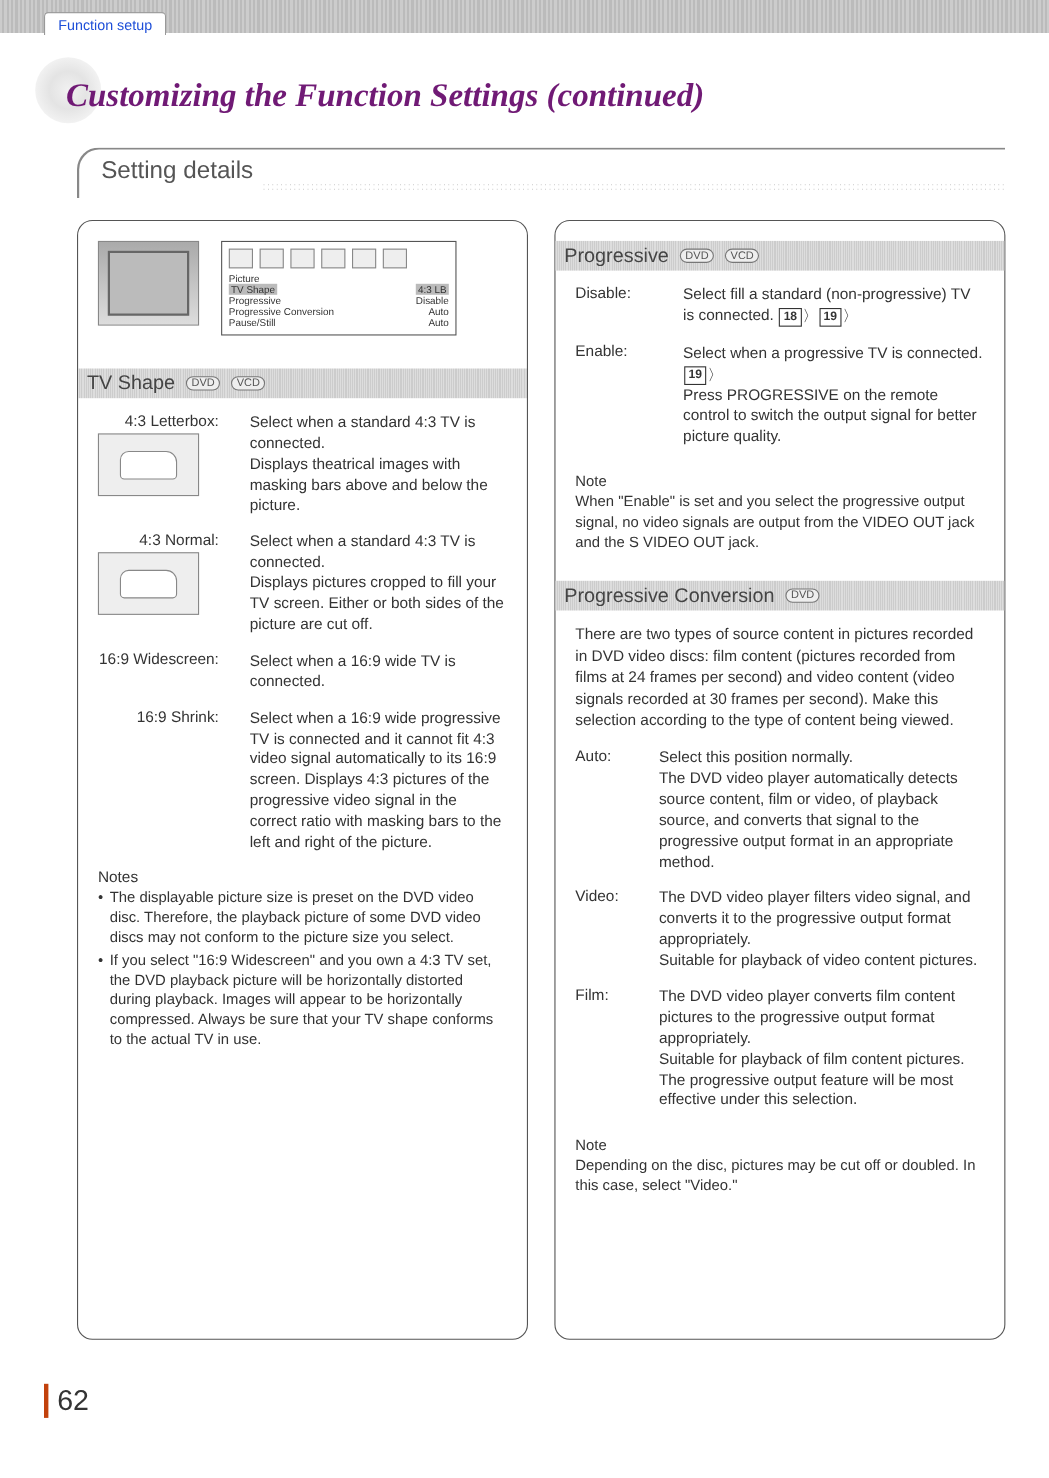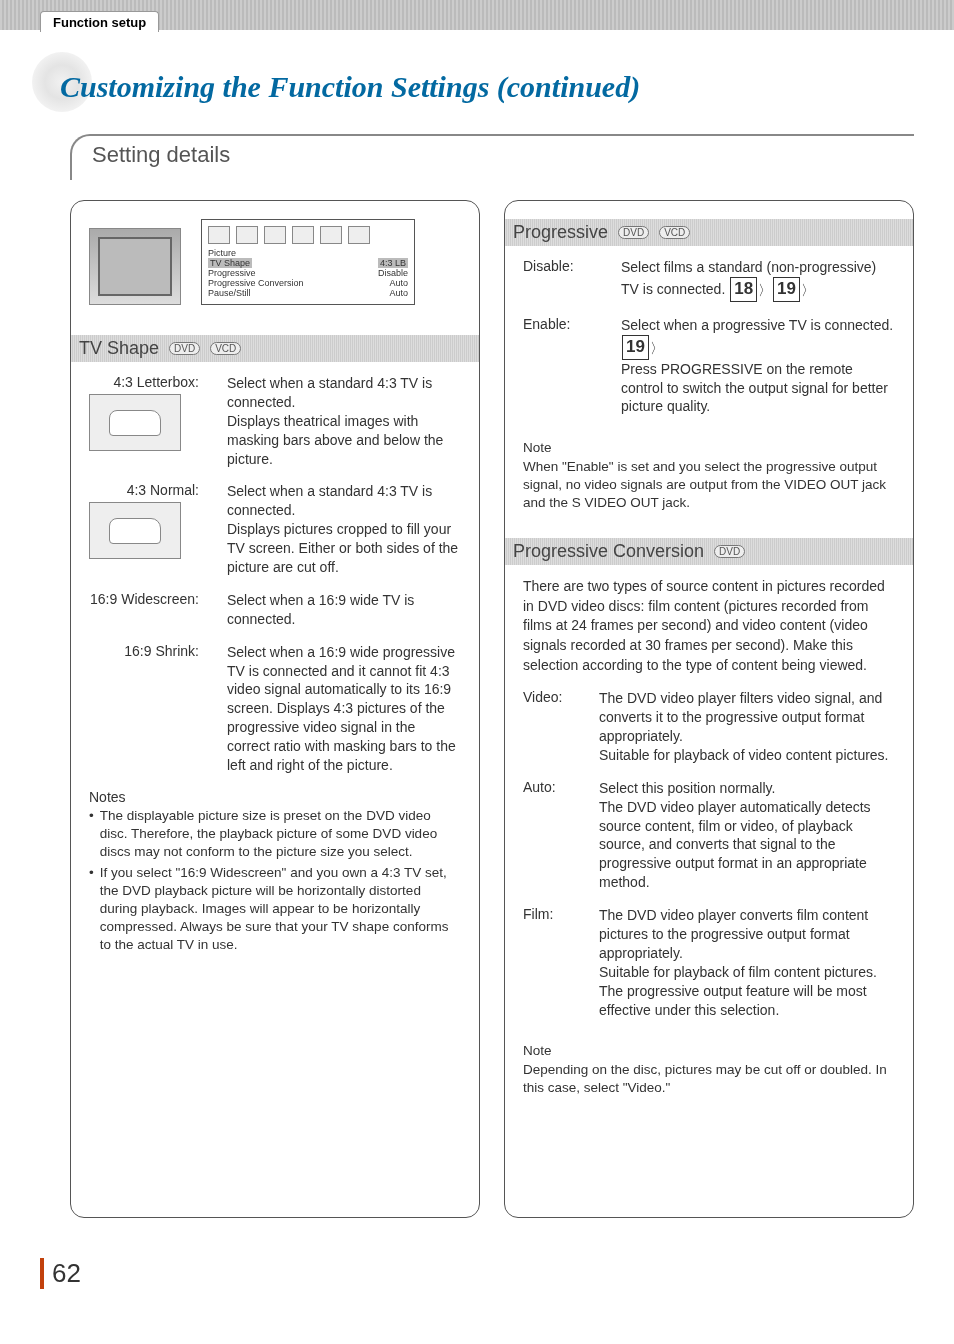"Function setup" .topbar-tab { color: #000000 -> #1d4ed8; font-weight: bold -> none }
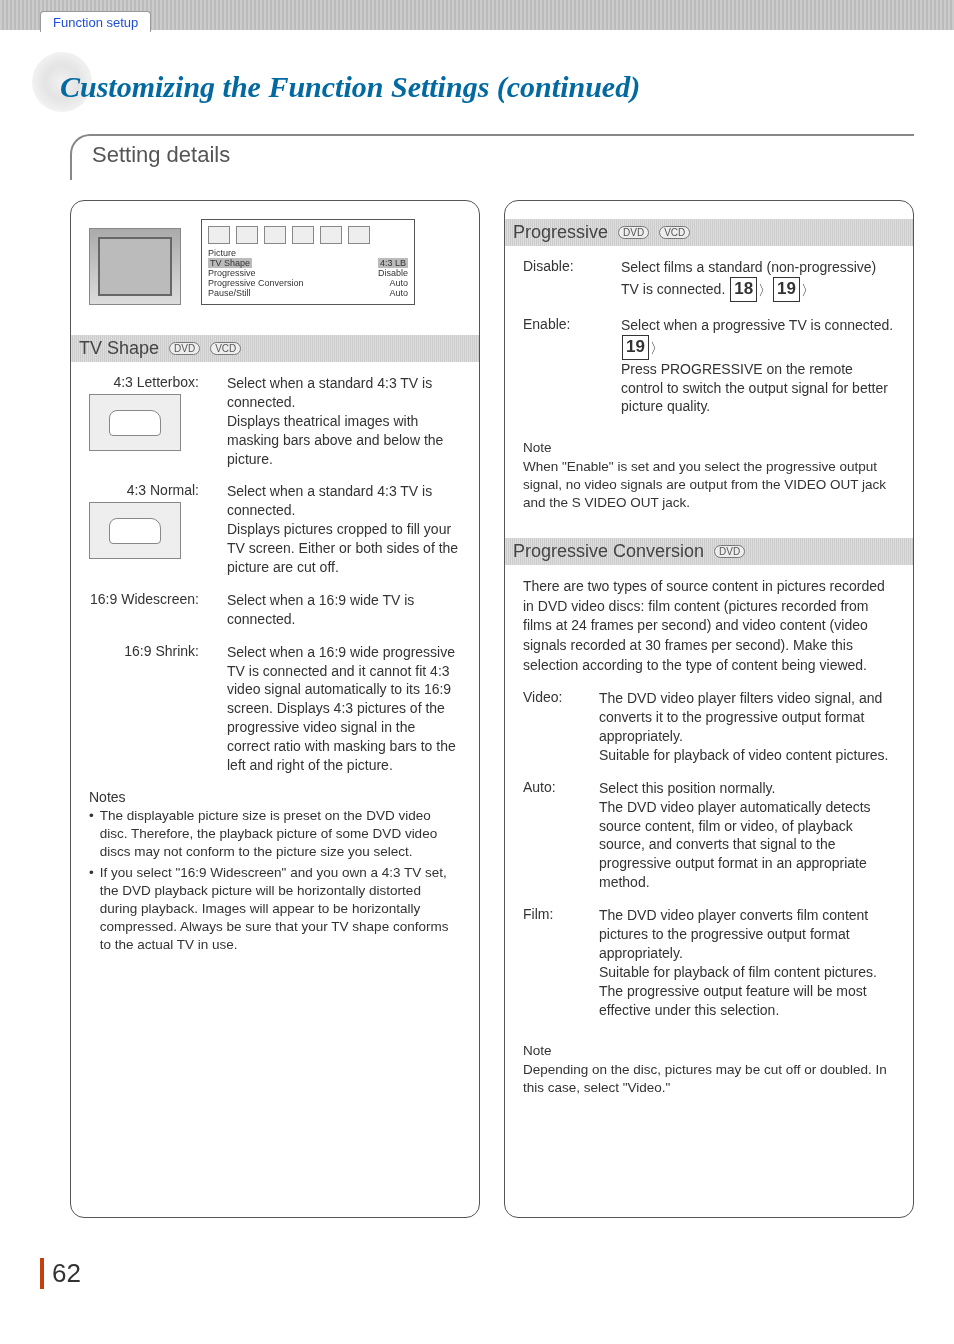"Customizing the Function Settings" .page-title { color: #0369a1 -> #701a75 }
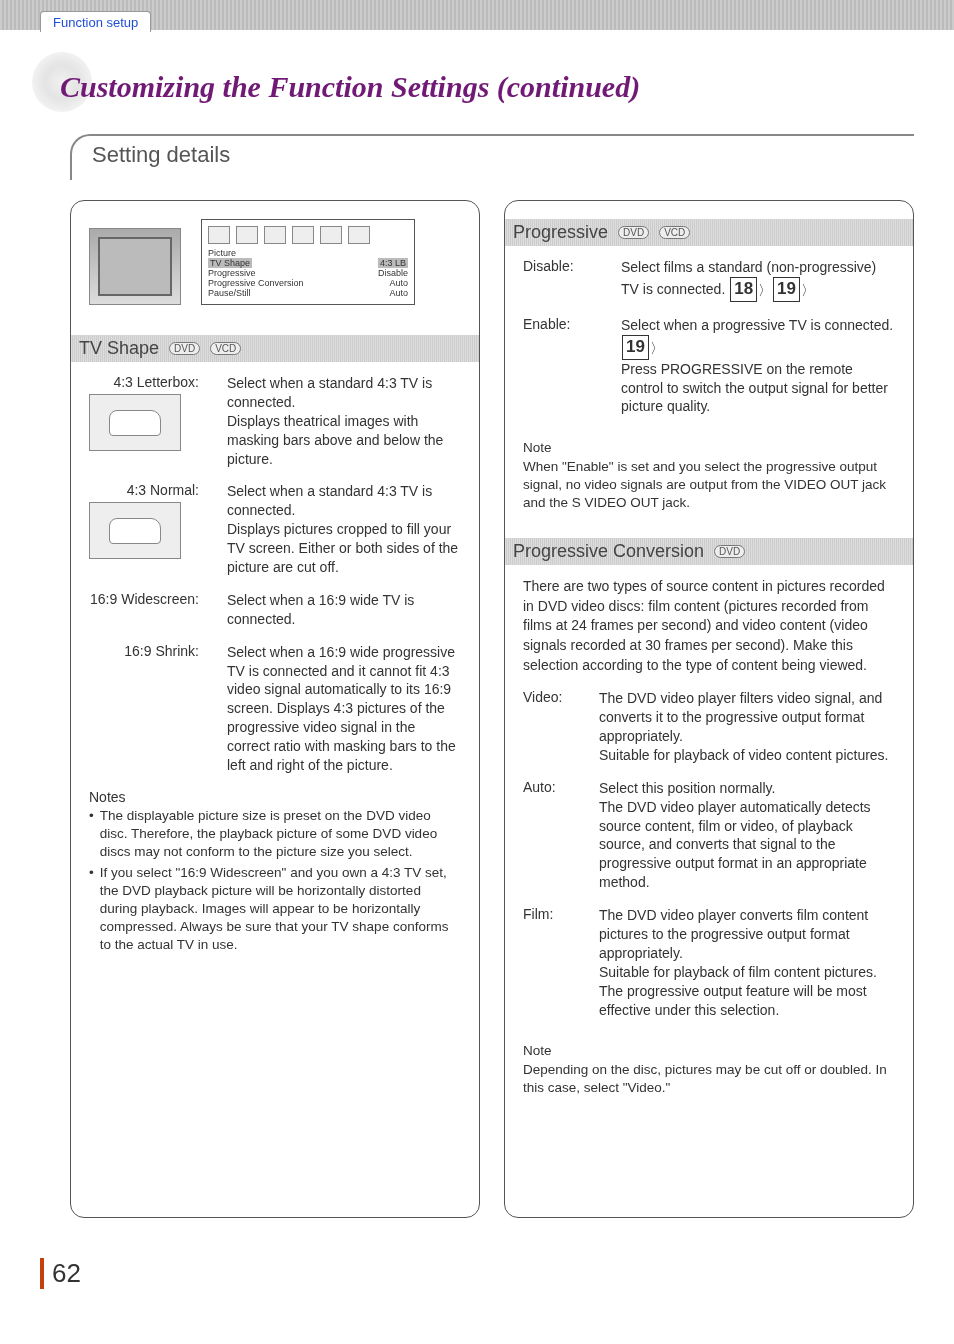"Picture" .osd-row { align-items: flex-end -> flex-start }
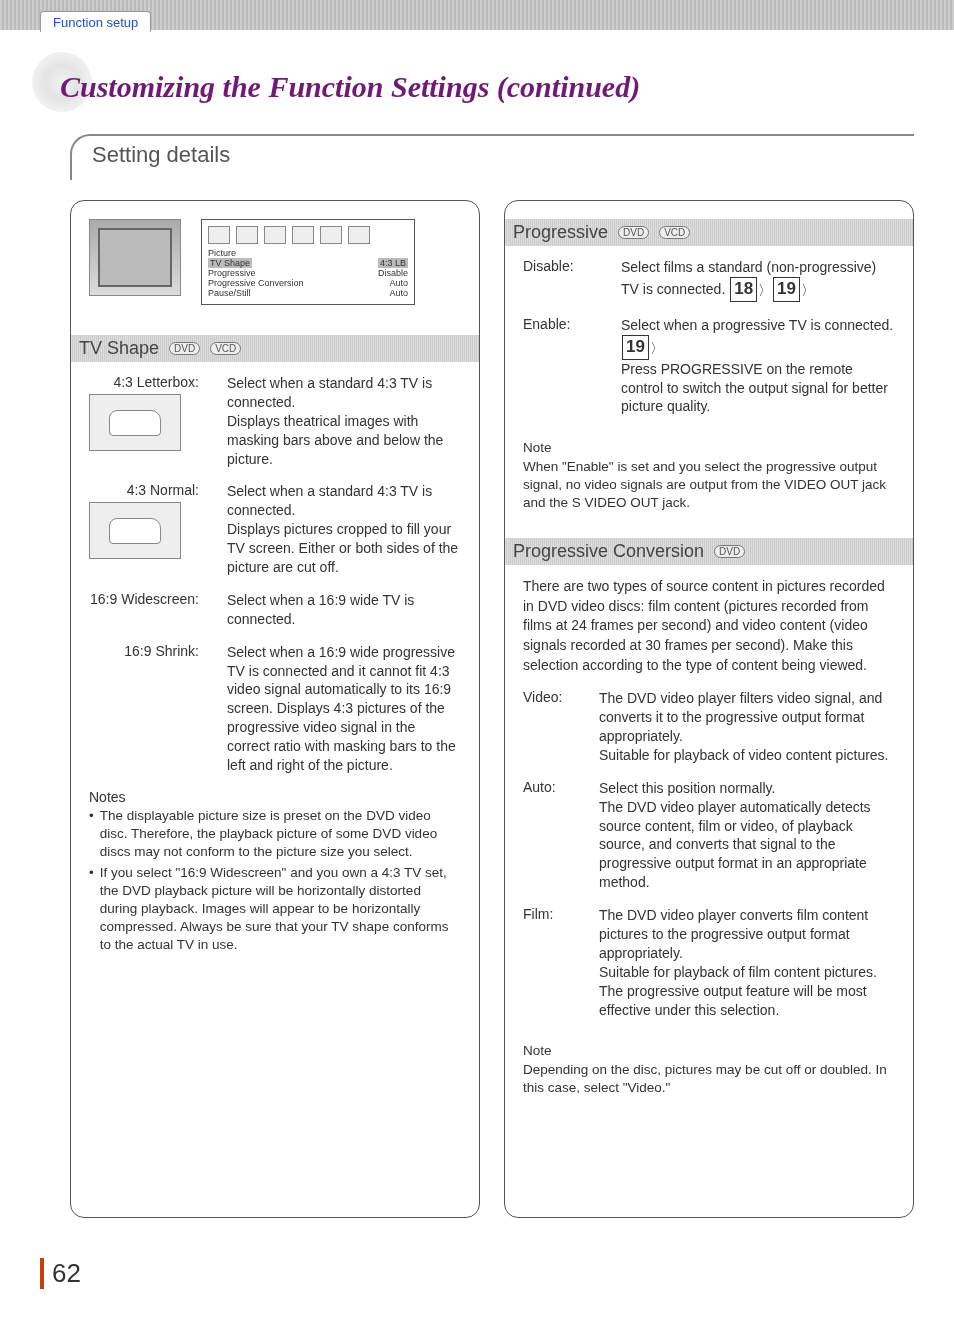"Select films a standard" span { text: films -> fill }
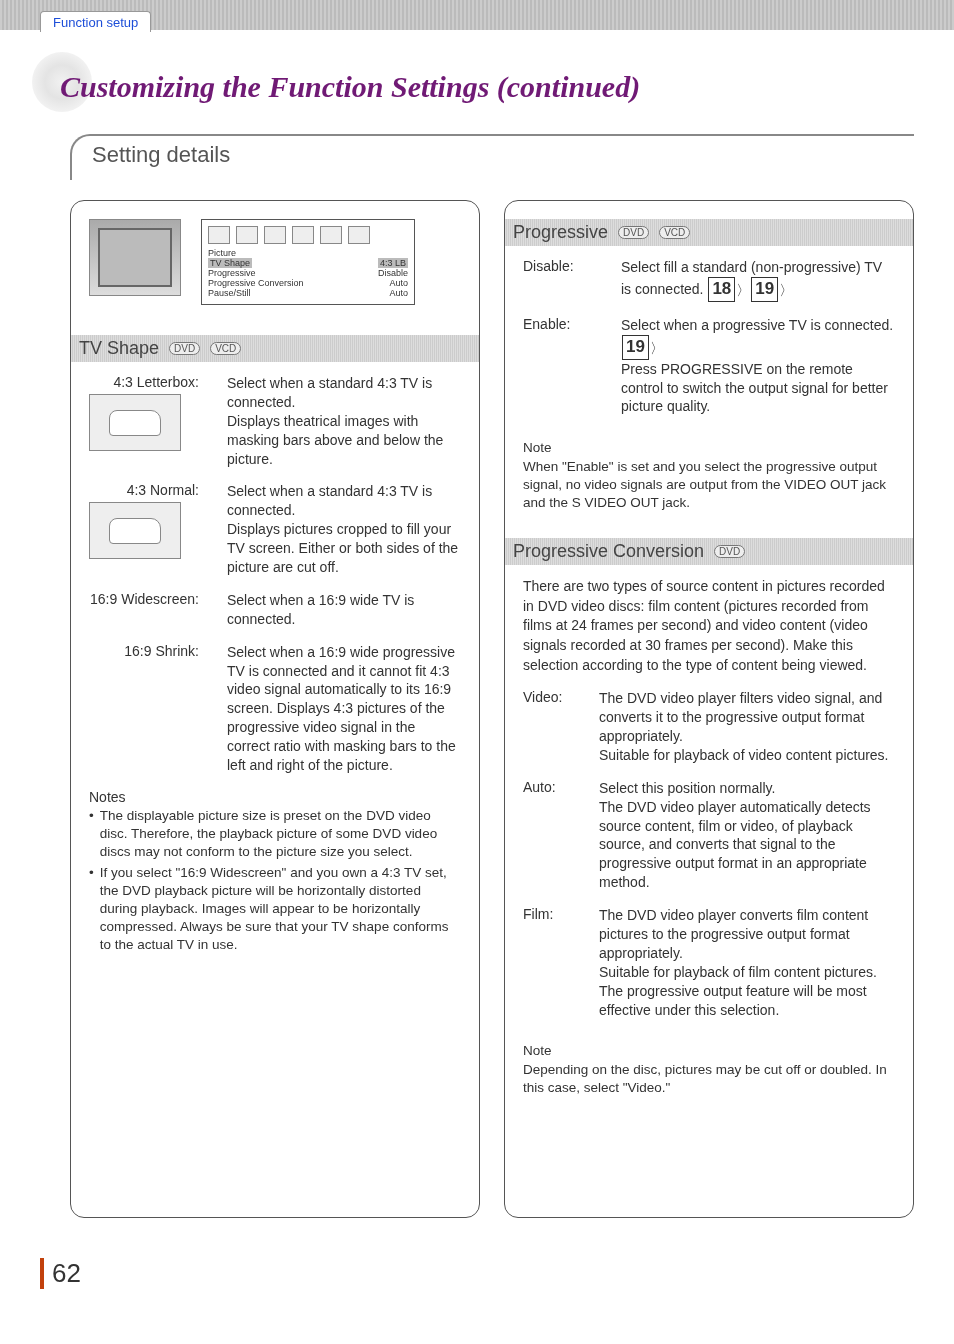"18" .ref-box { font-size: 17px -> 11px }
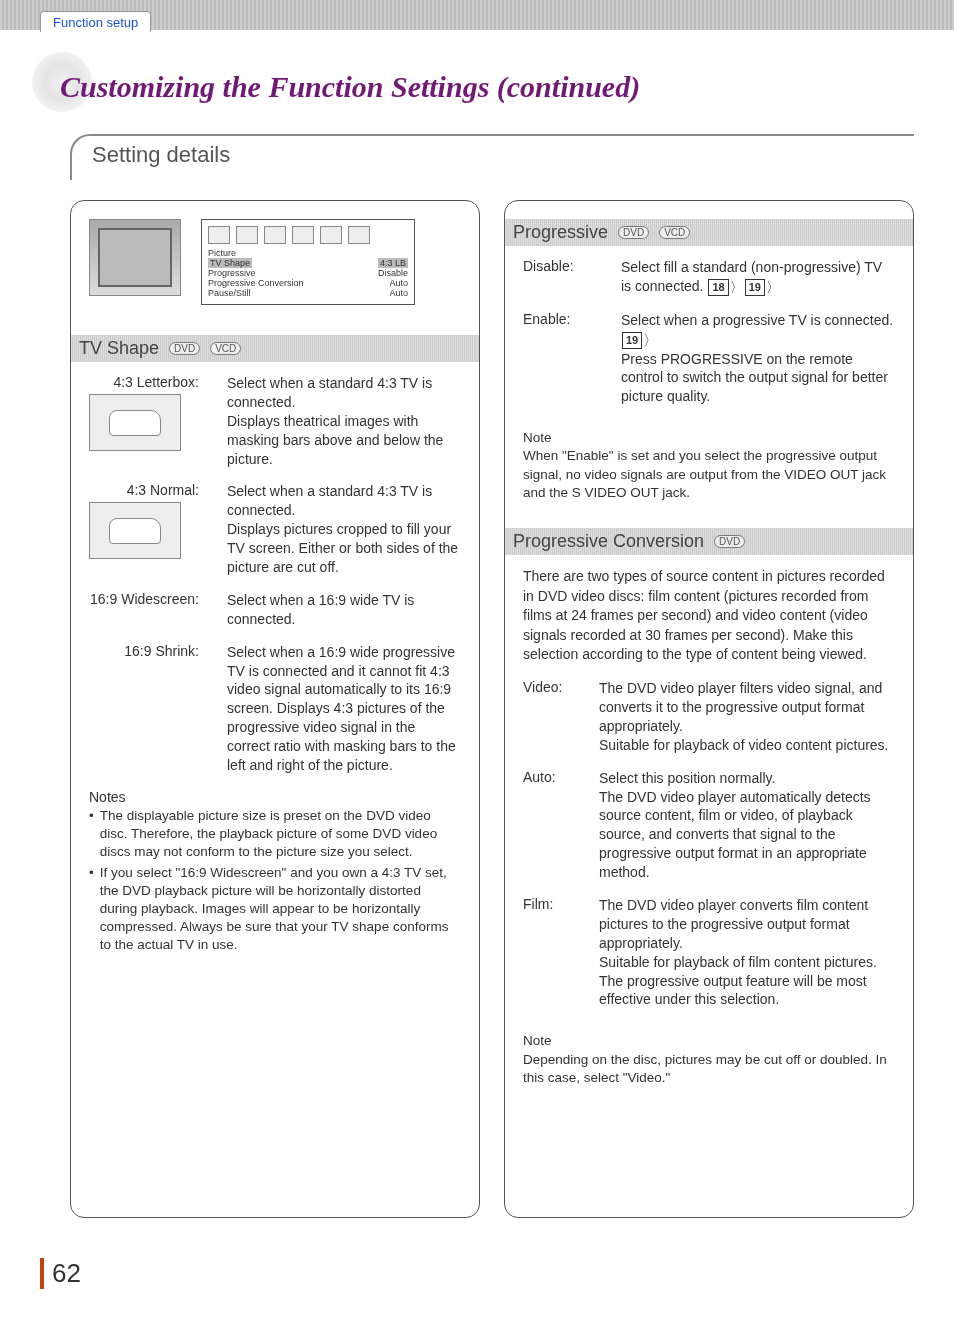"Video:" div.opt-row { order: before "Auto:" -> after "Auto:" }
